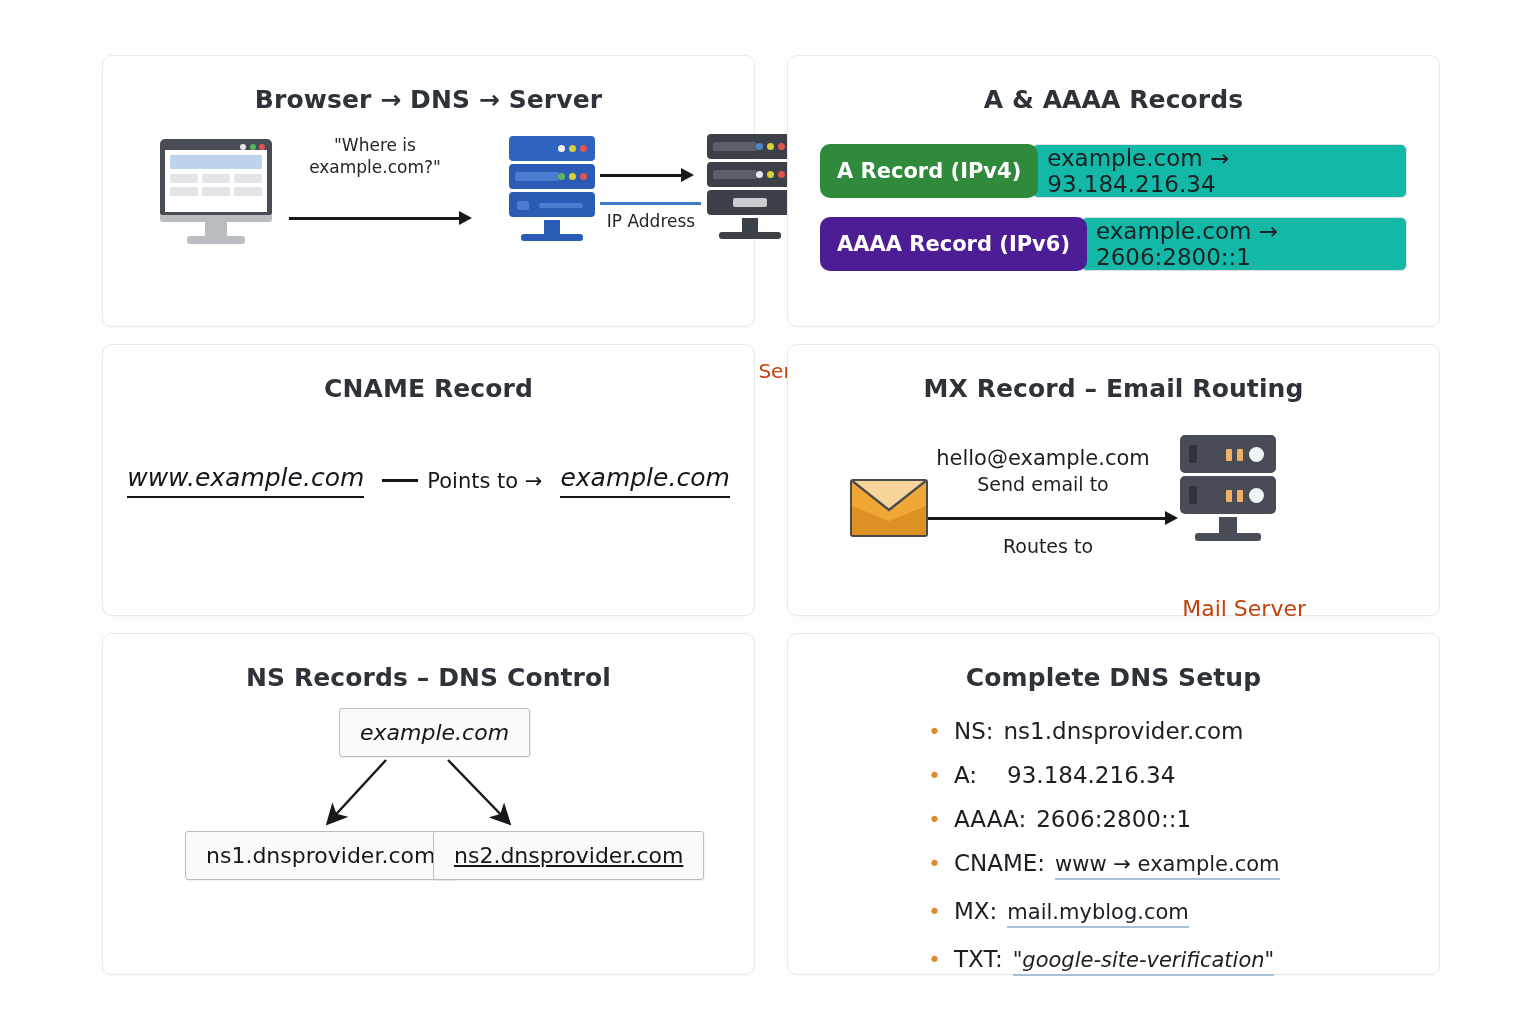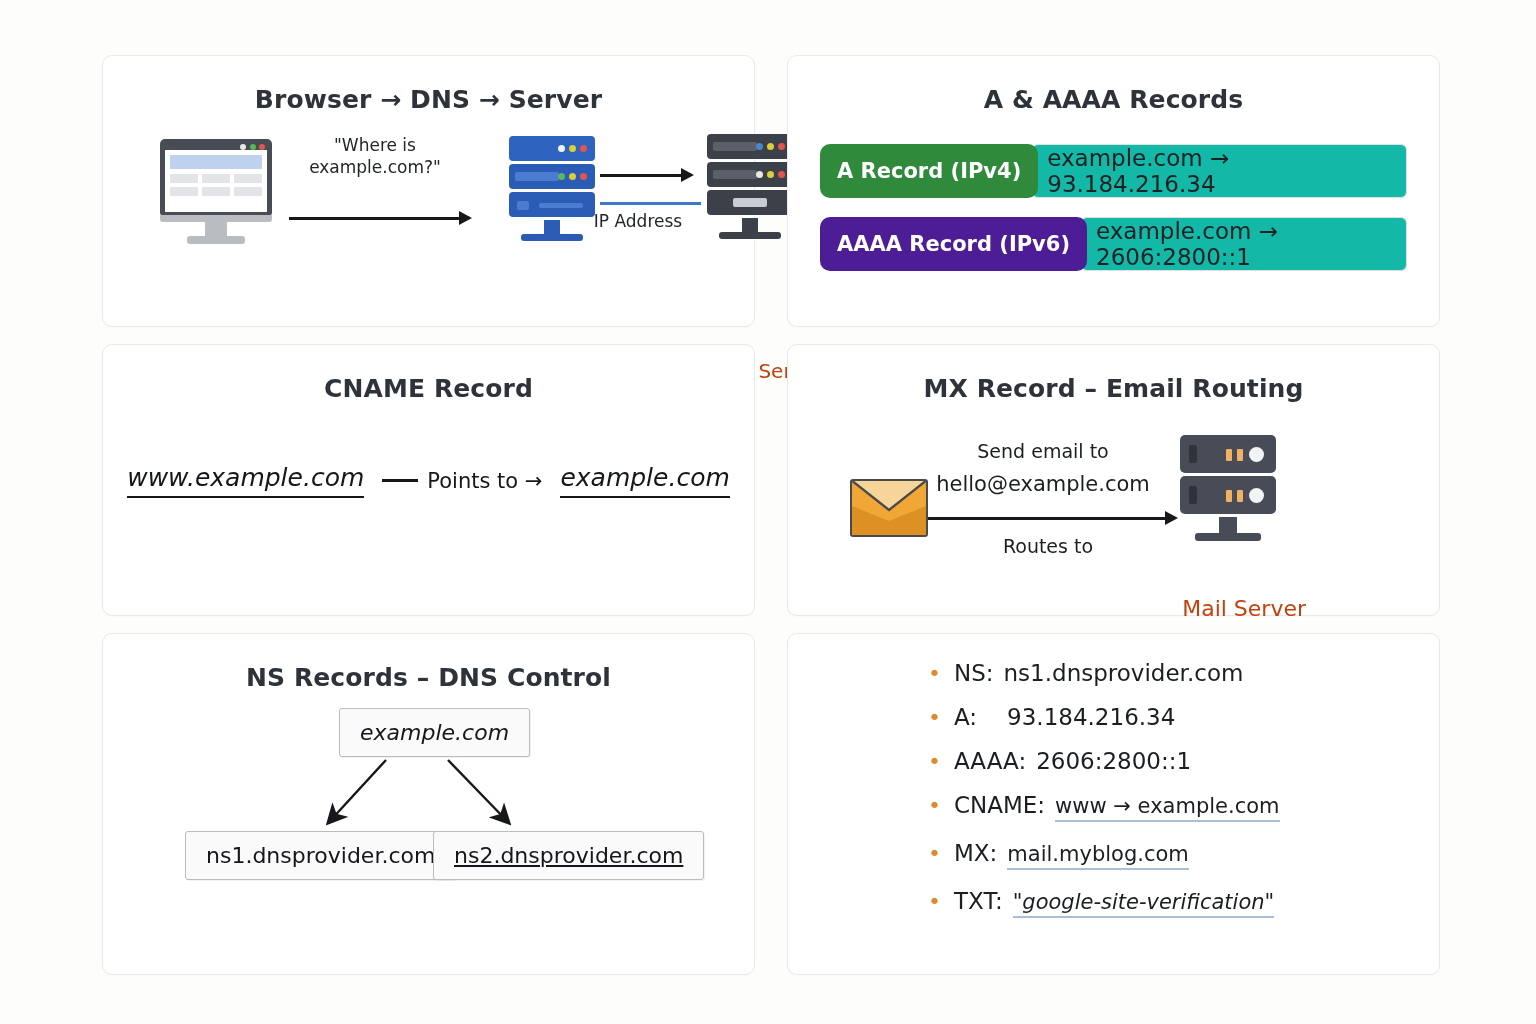"IP Address" div.flow-label { left: 475px -> 488px }
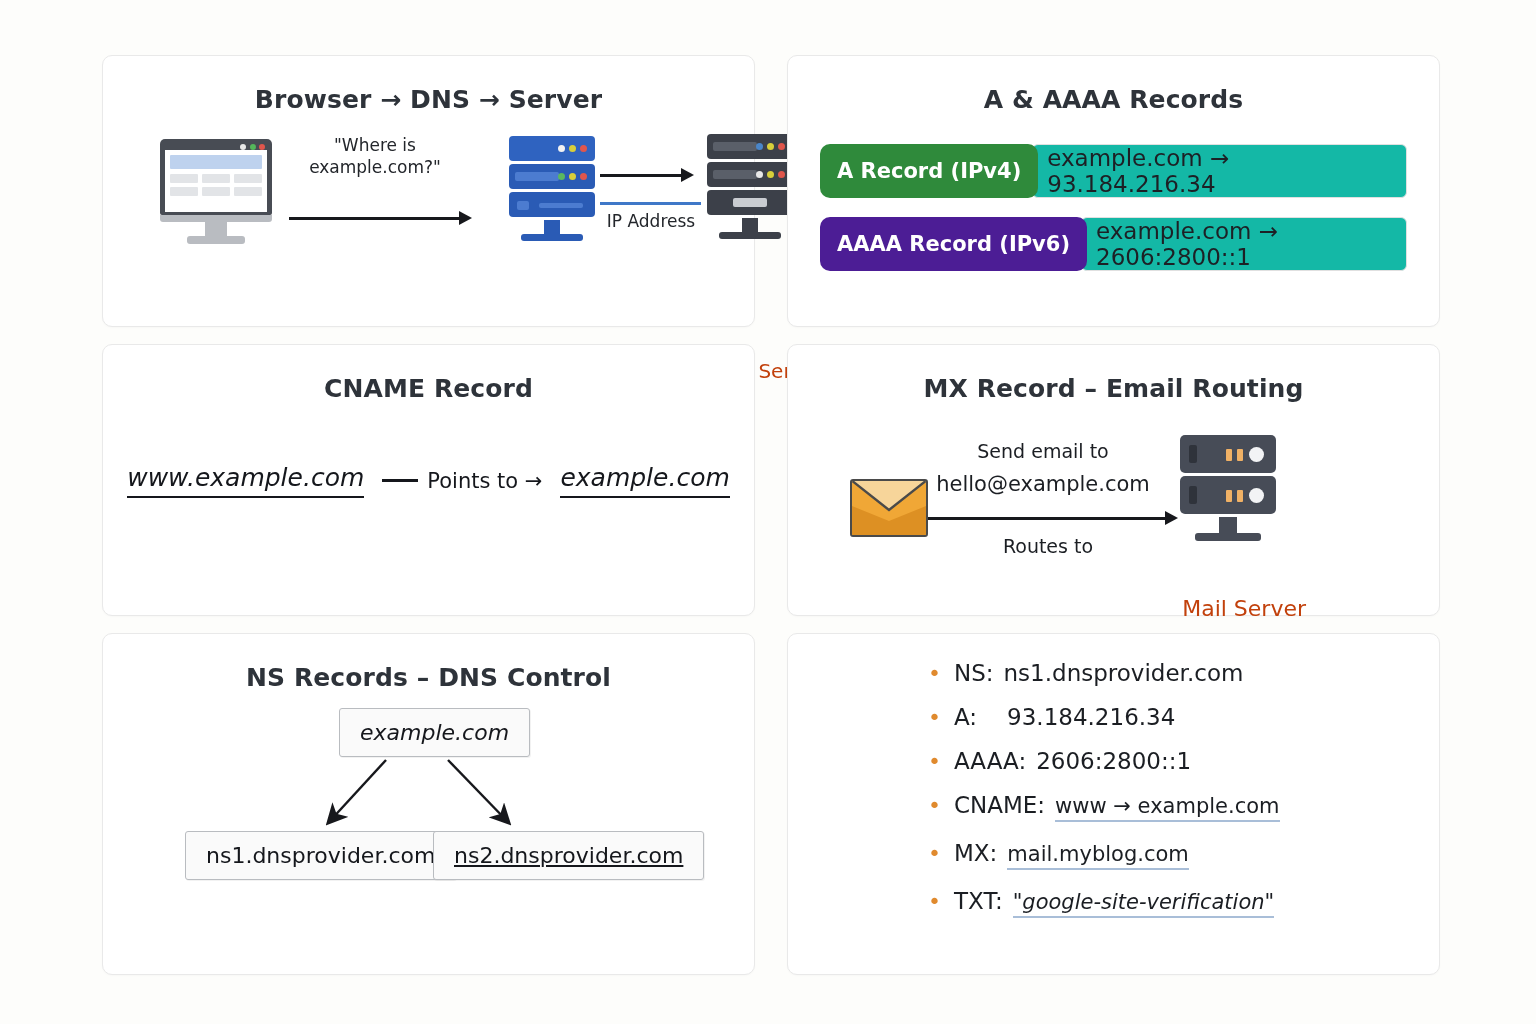"Send email to" div { order: before "hello@example.com" -> after "hello@example.com" }
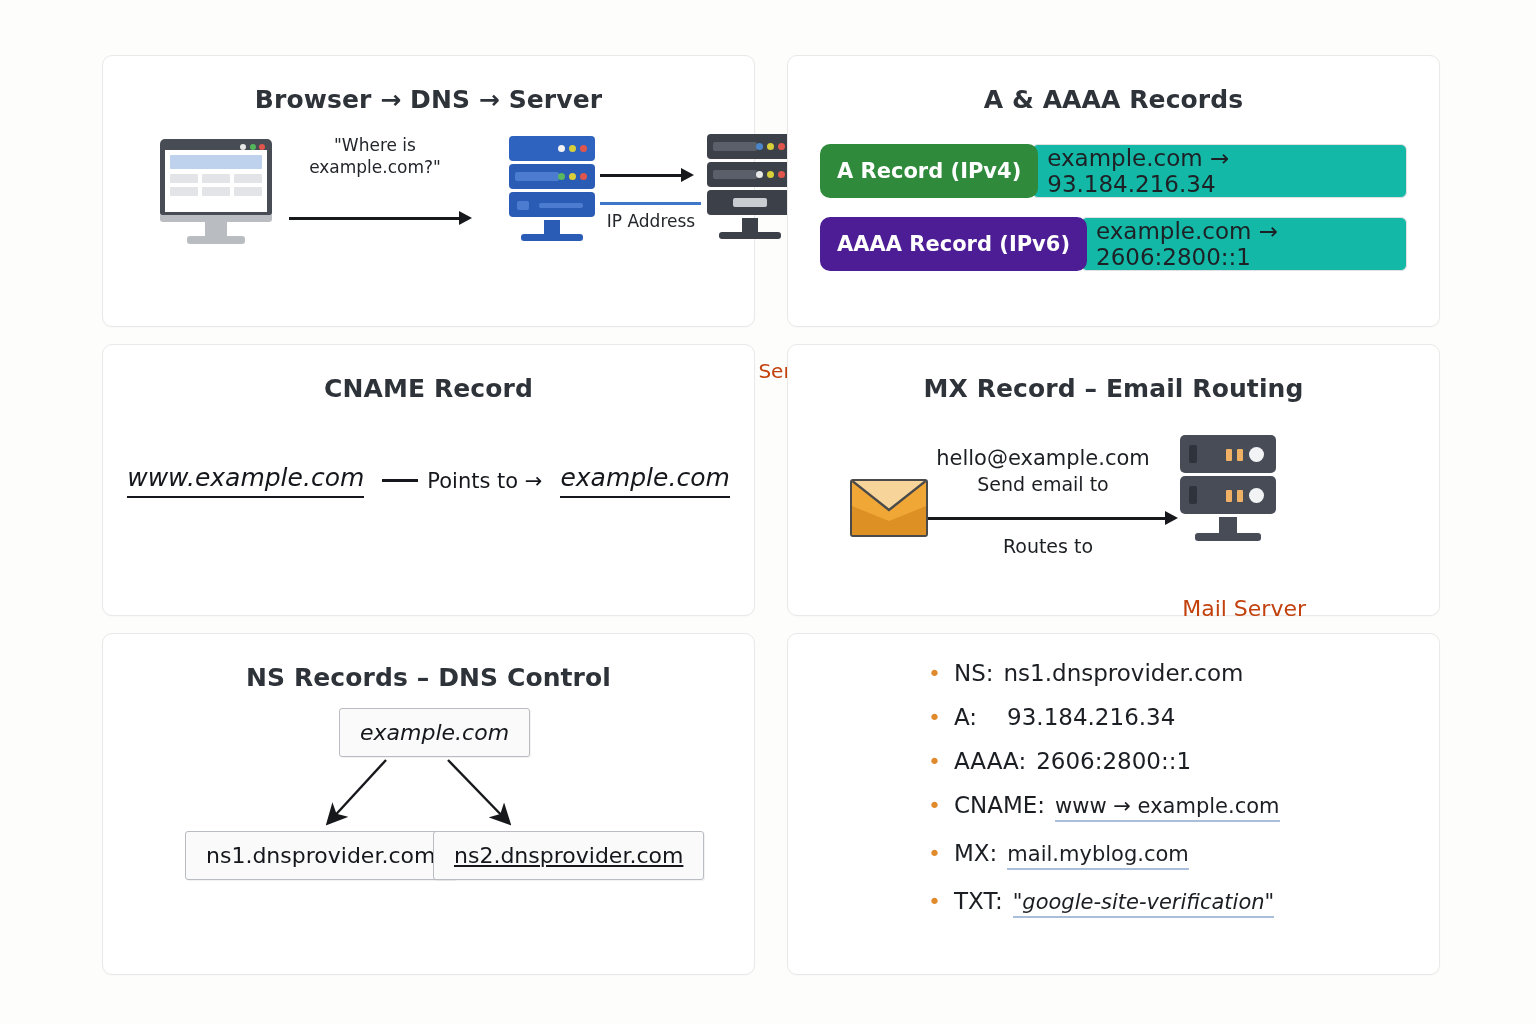"Complete DNS Setup" div.panel-title { html: none -> <div>Complete DNS Setup</div> }
